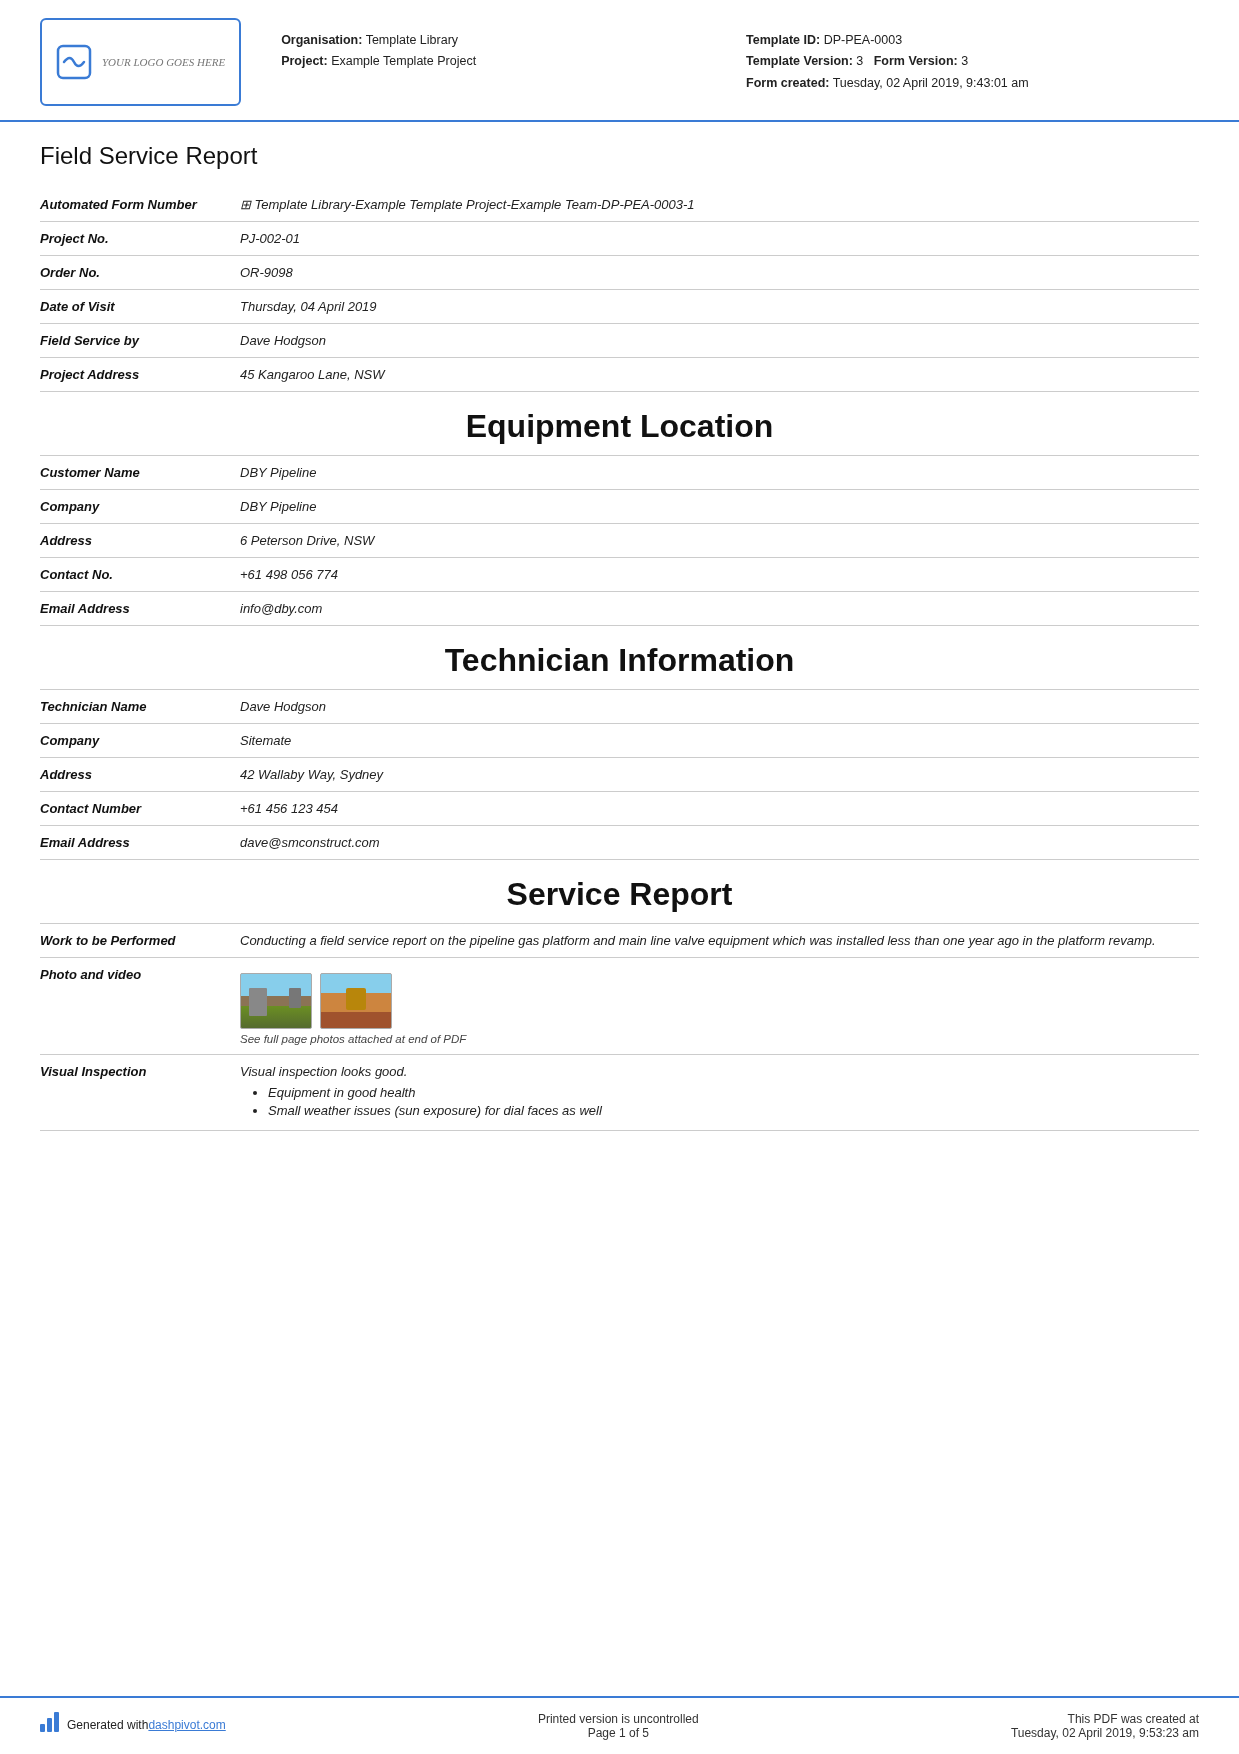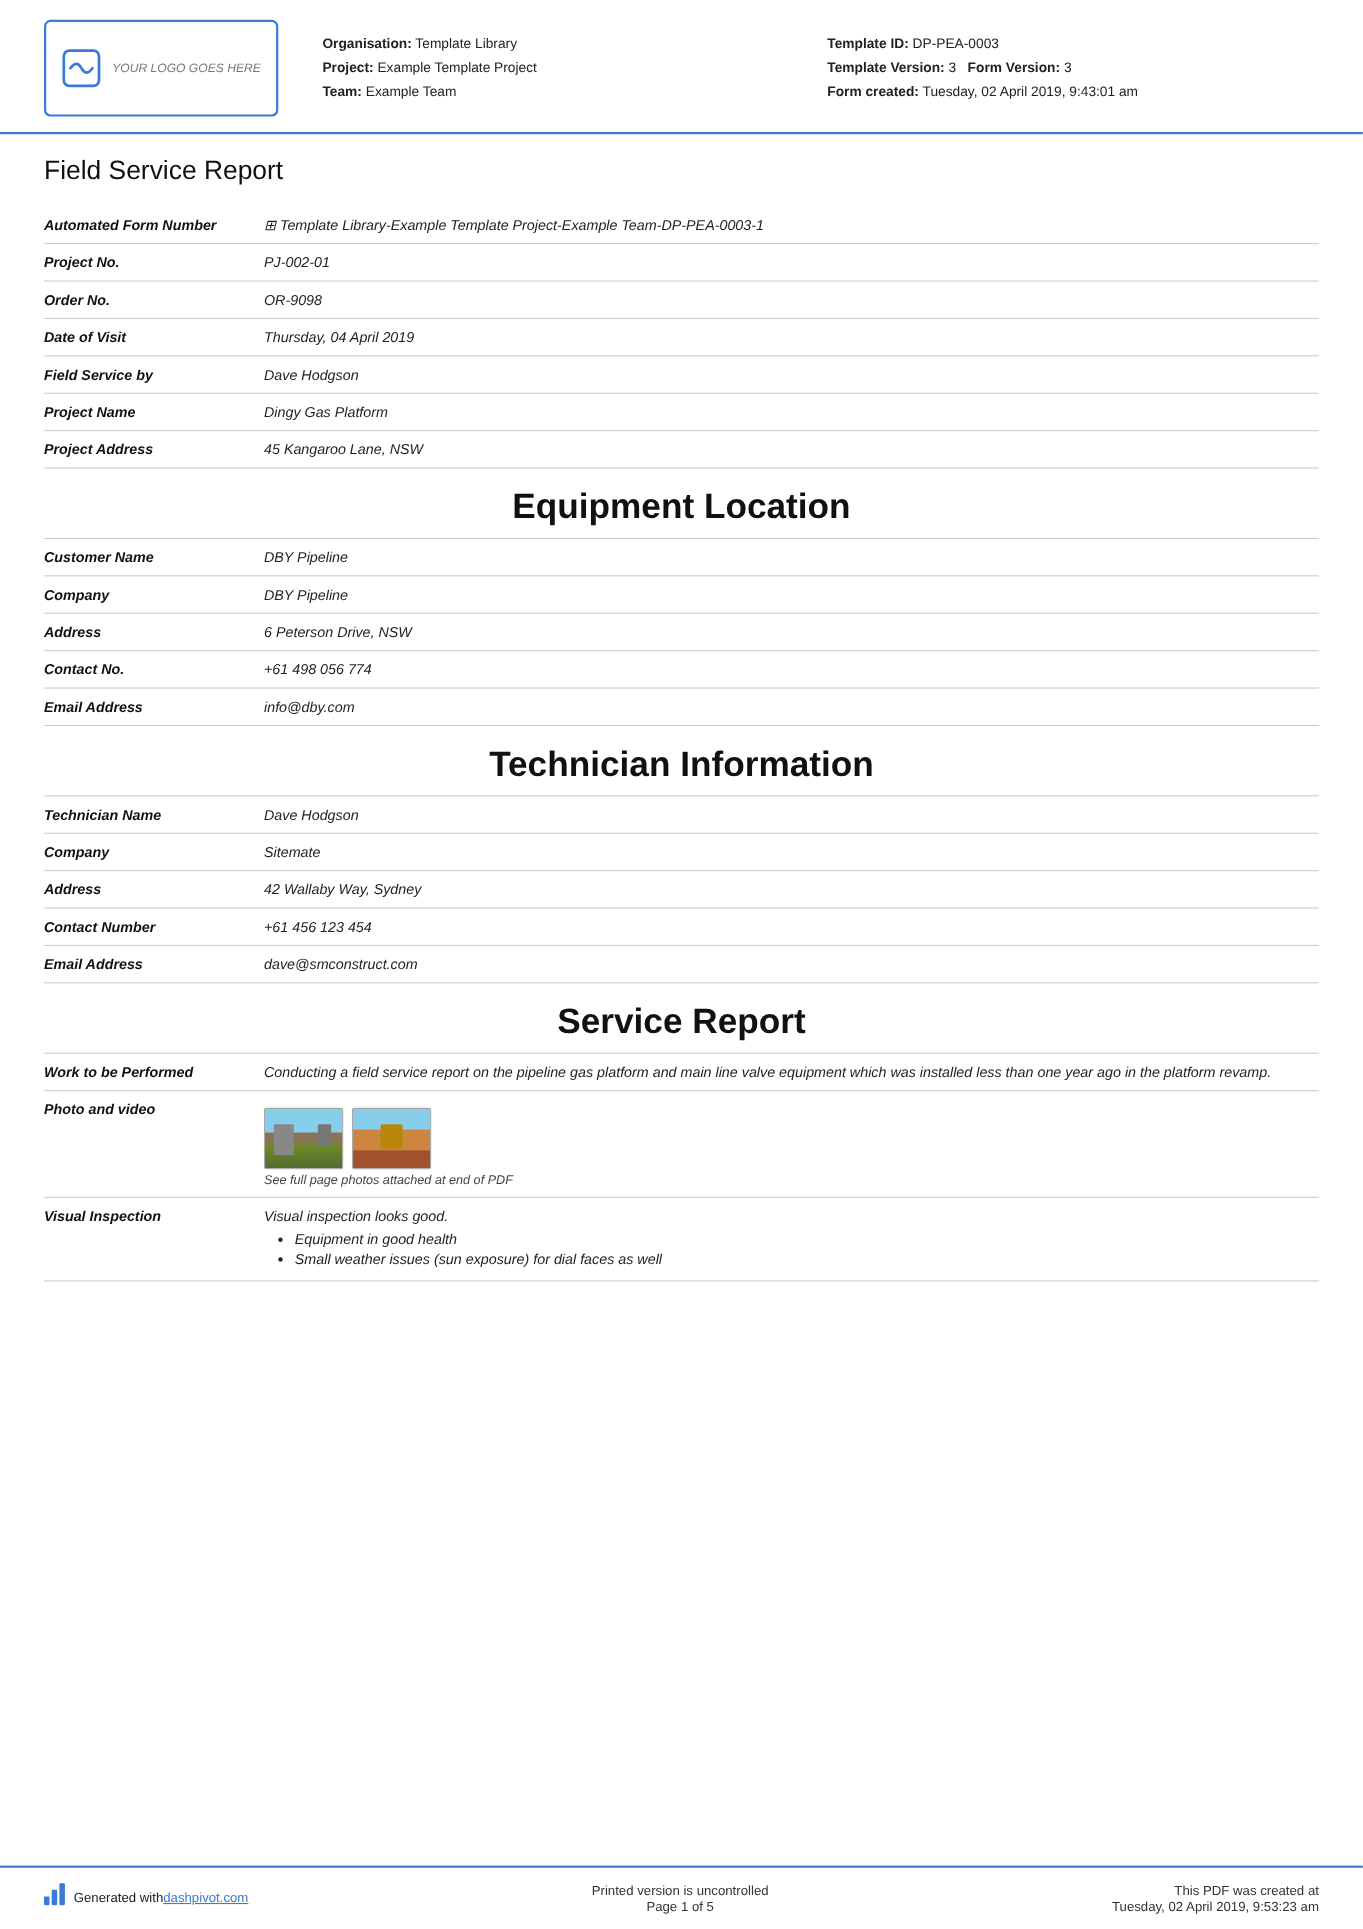"YOUR LOGO GOES HERE" .logo-box { font-family: none -> Liberation Serif, serif }
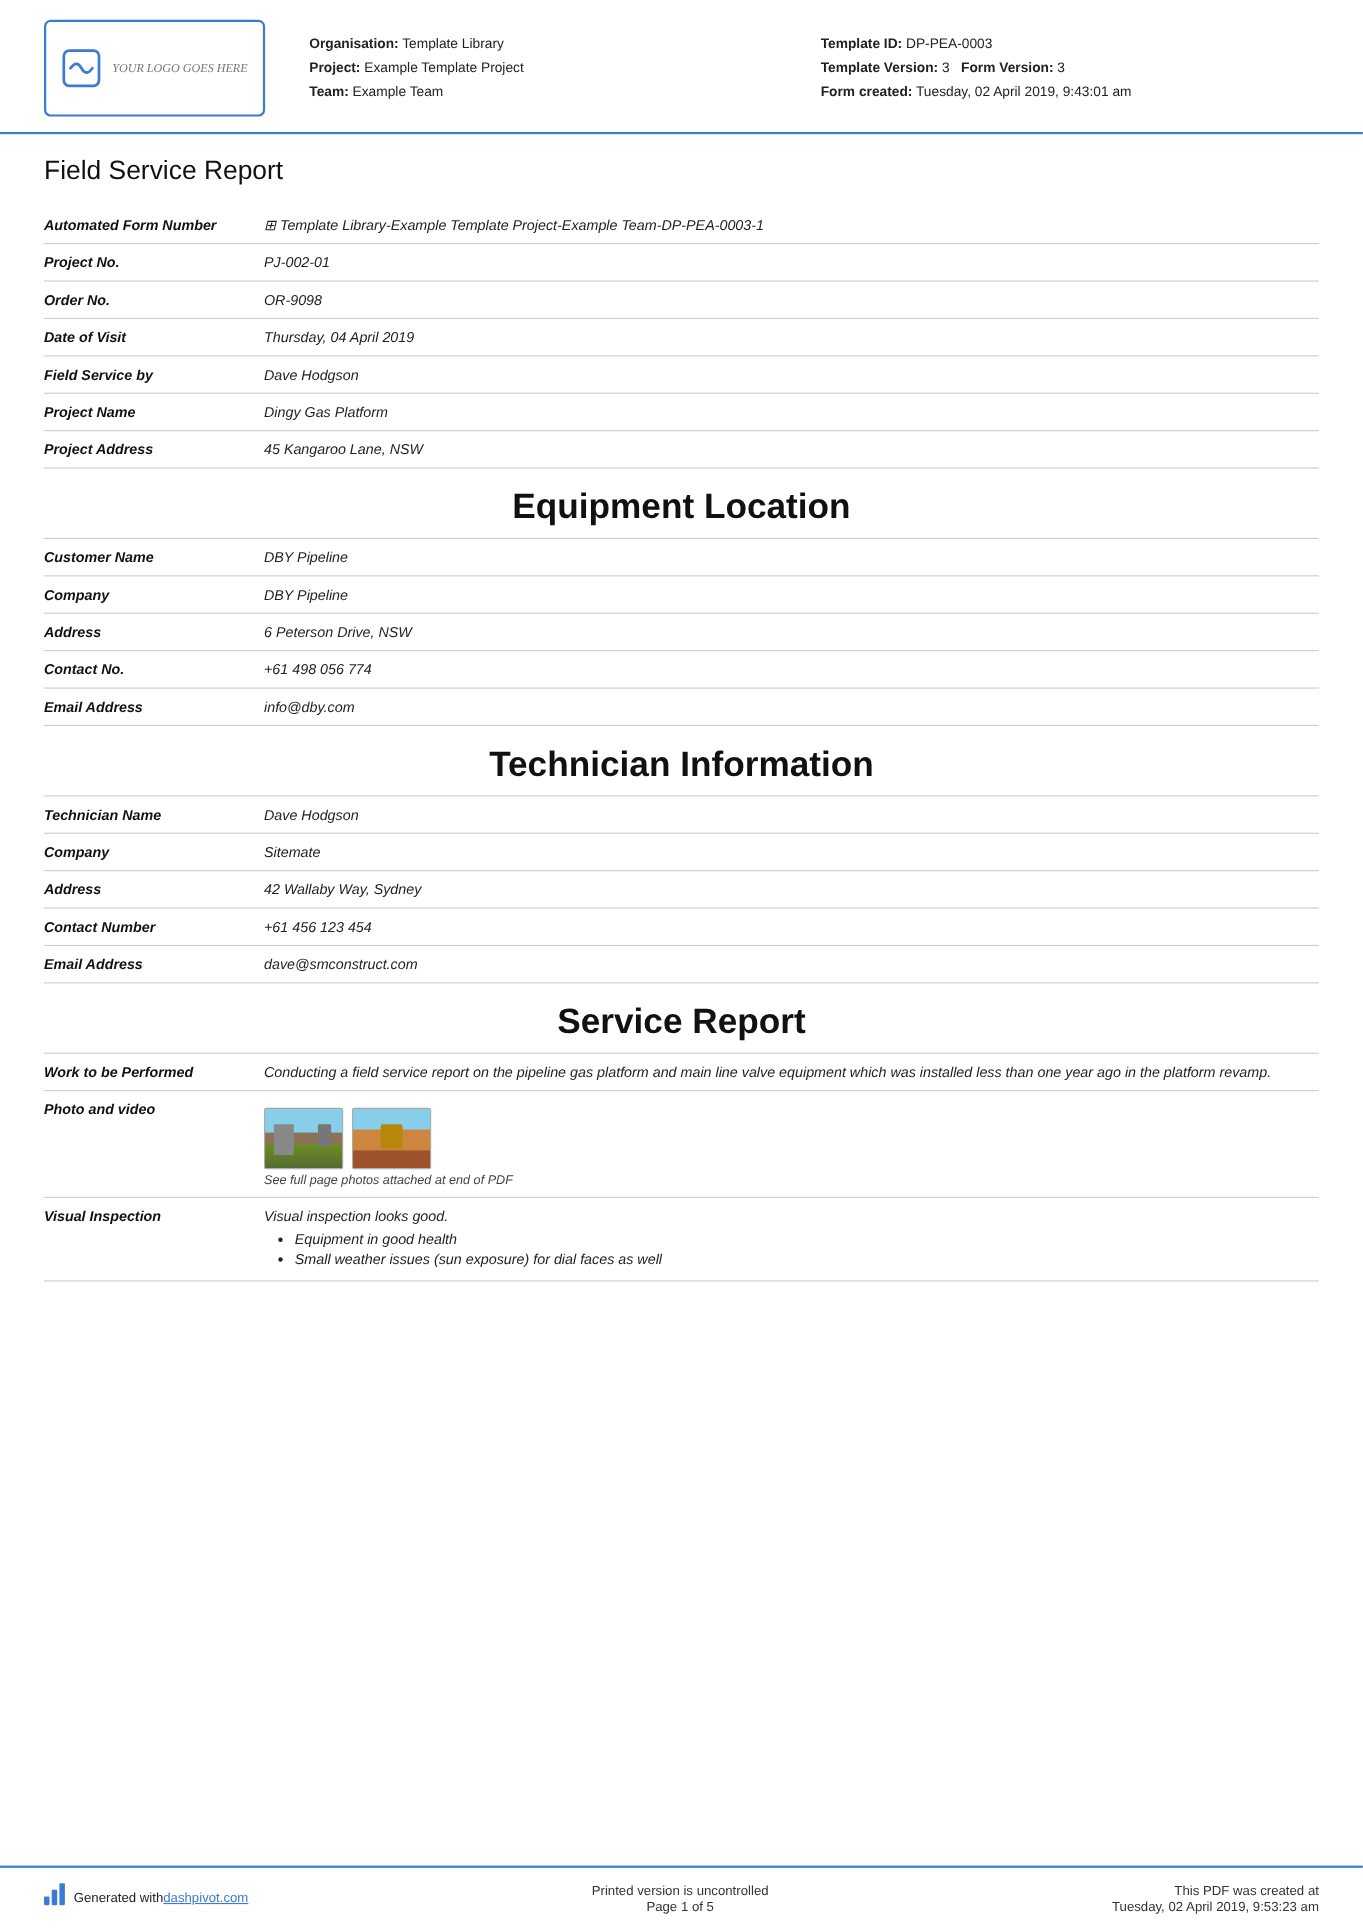"Team: Example Team" div { html: <div><b>Team:</b> <span>Example Team</span></div> -> none }
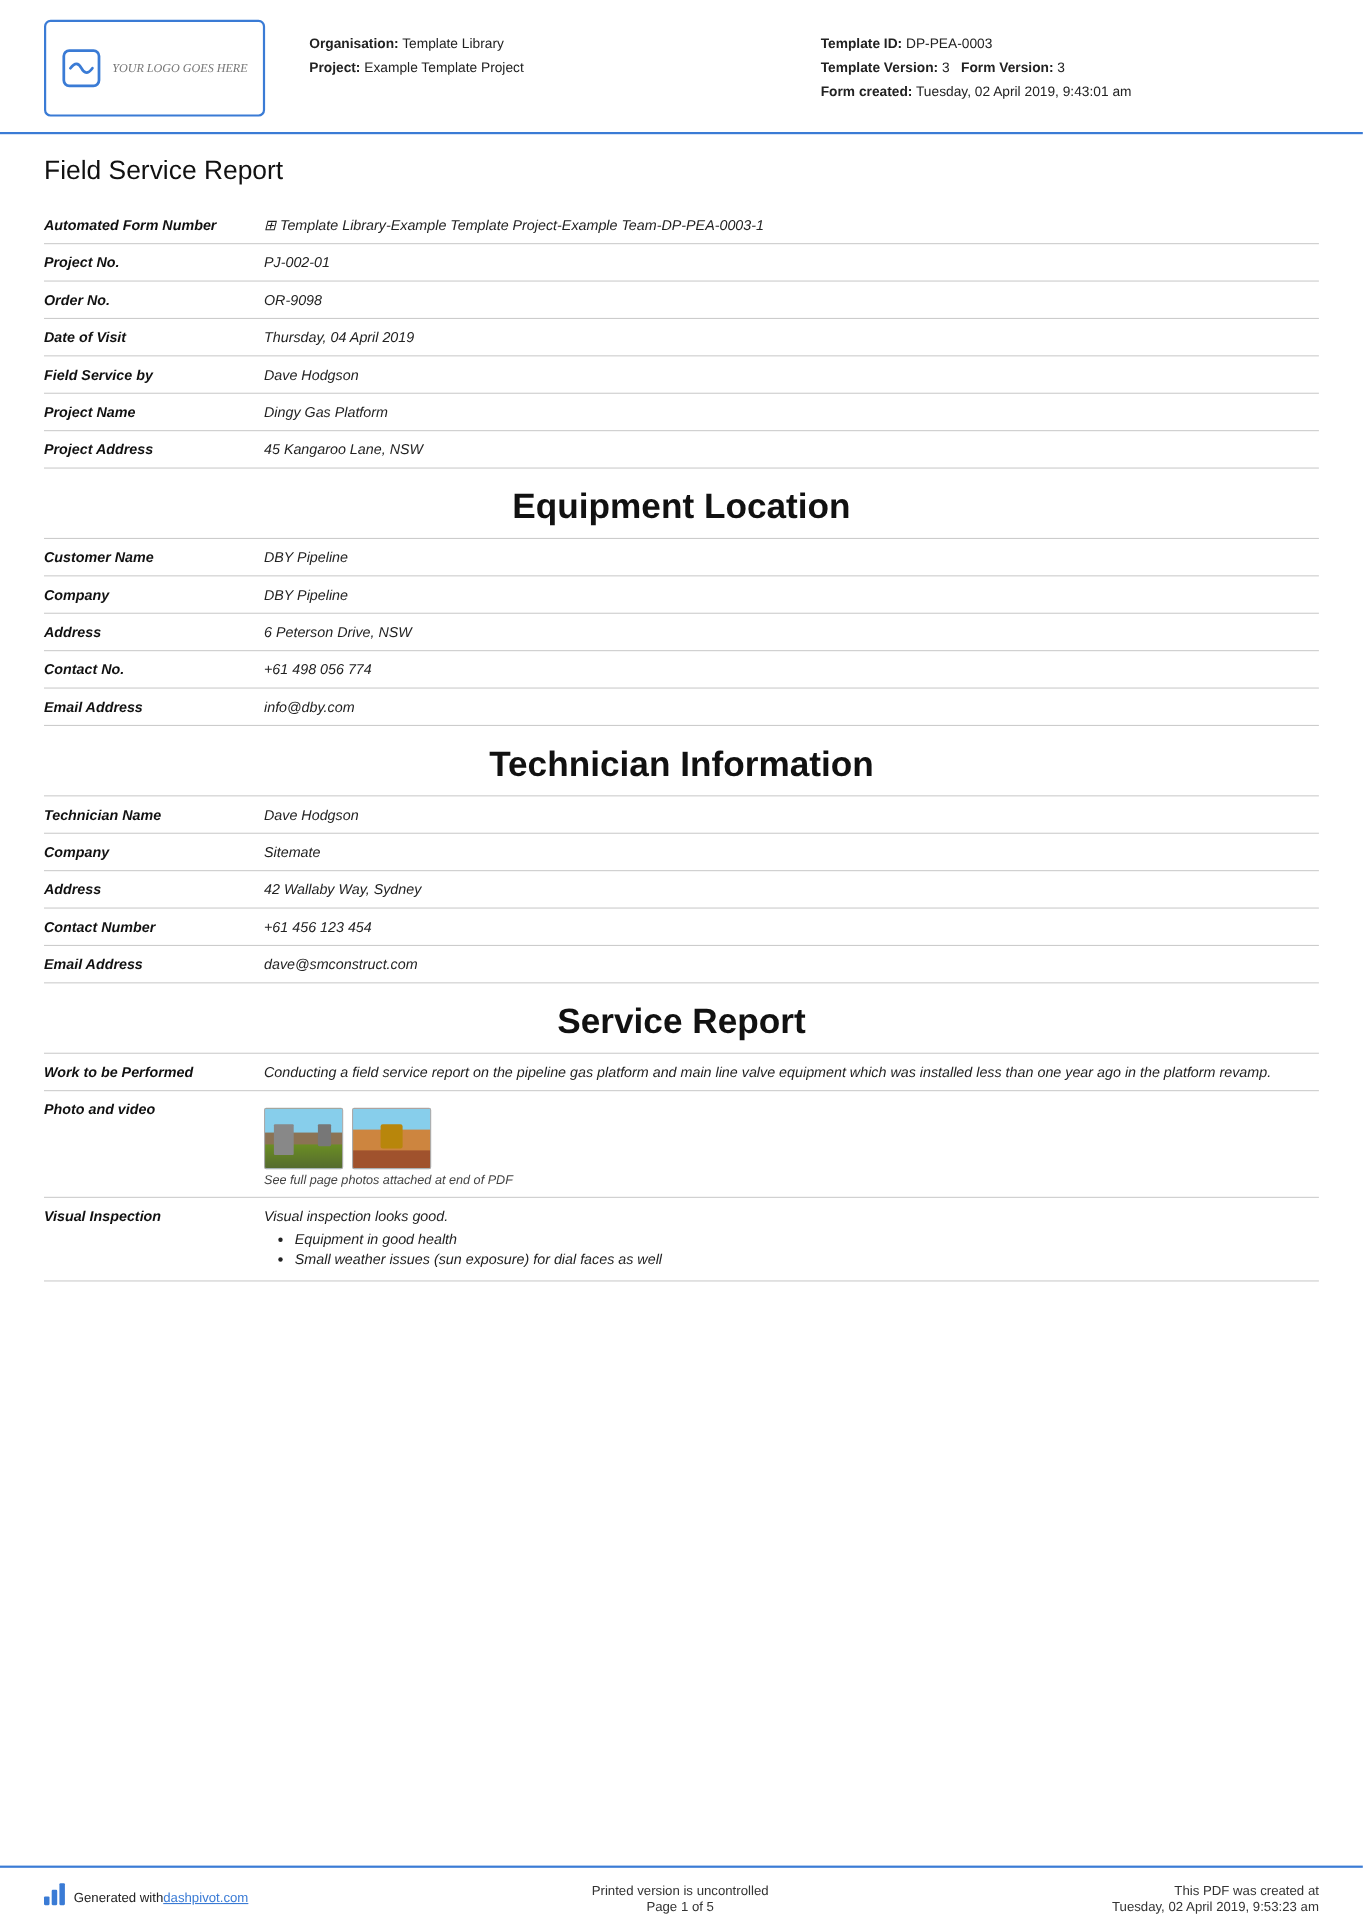"Project Name" tr { html: <tr> <td>Project Name</td> <td>Dingy Gas Platform</td> </tr> -> none }
